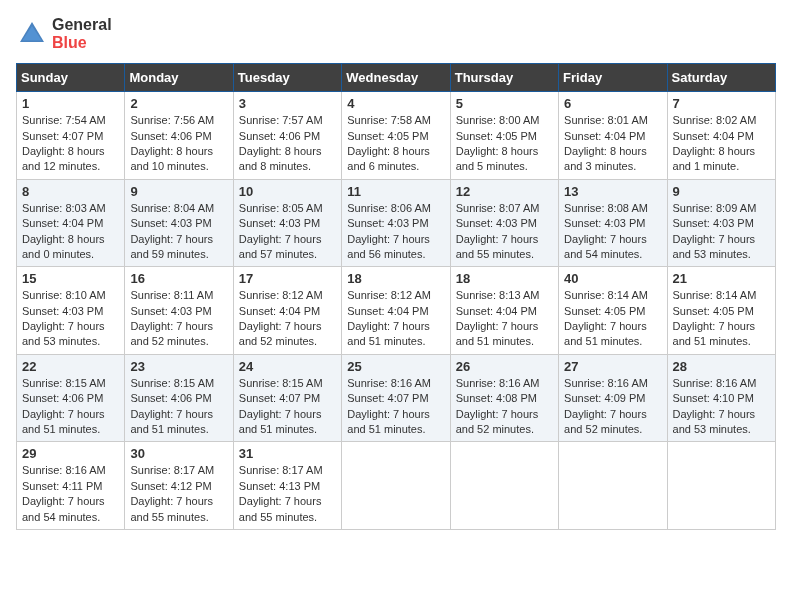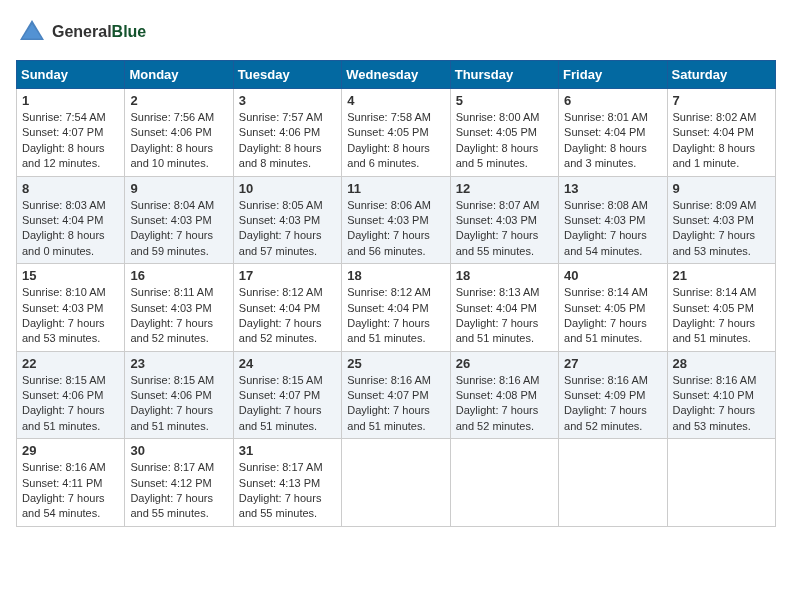"General" .logo-text { flex-direction: row -> column }
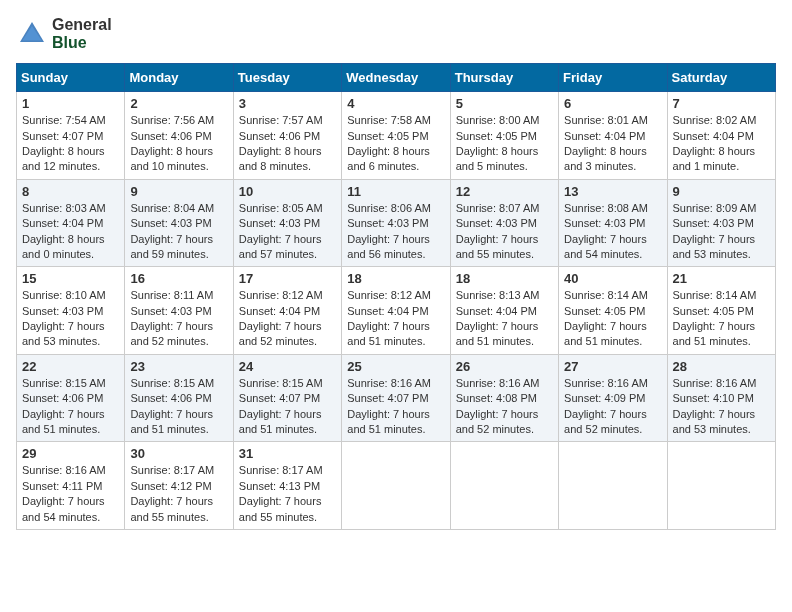"Blue" .logo-blue { color: #14532d -> #ef4444 }
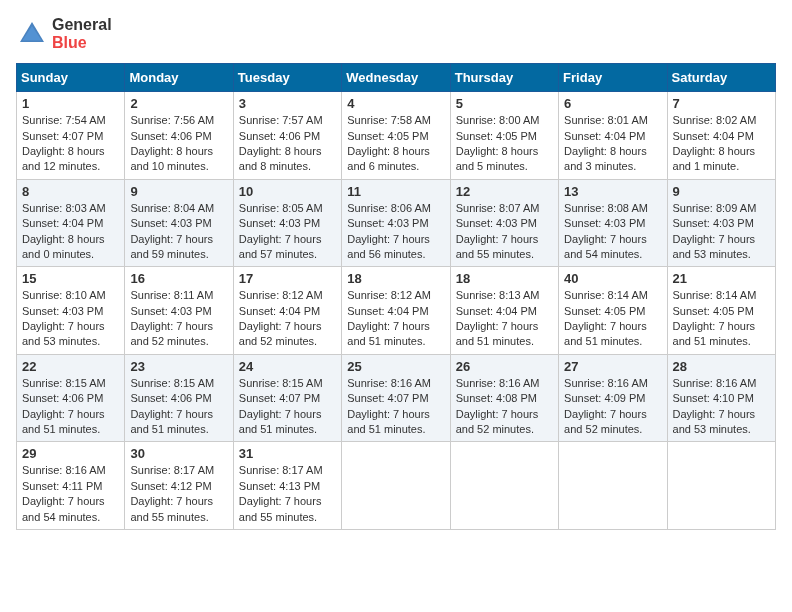"Sunday" .calendar th { background: #0369a1 -> #404040 }
